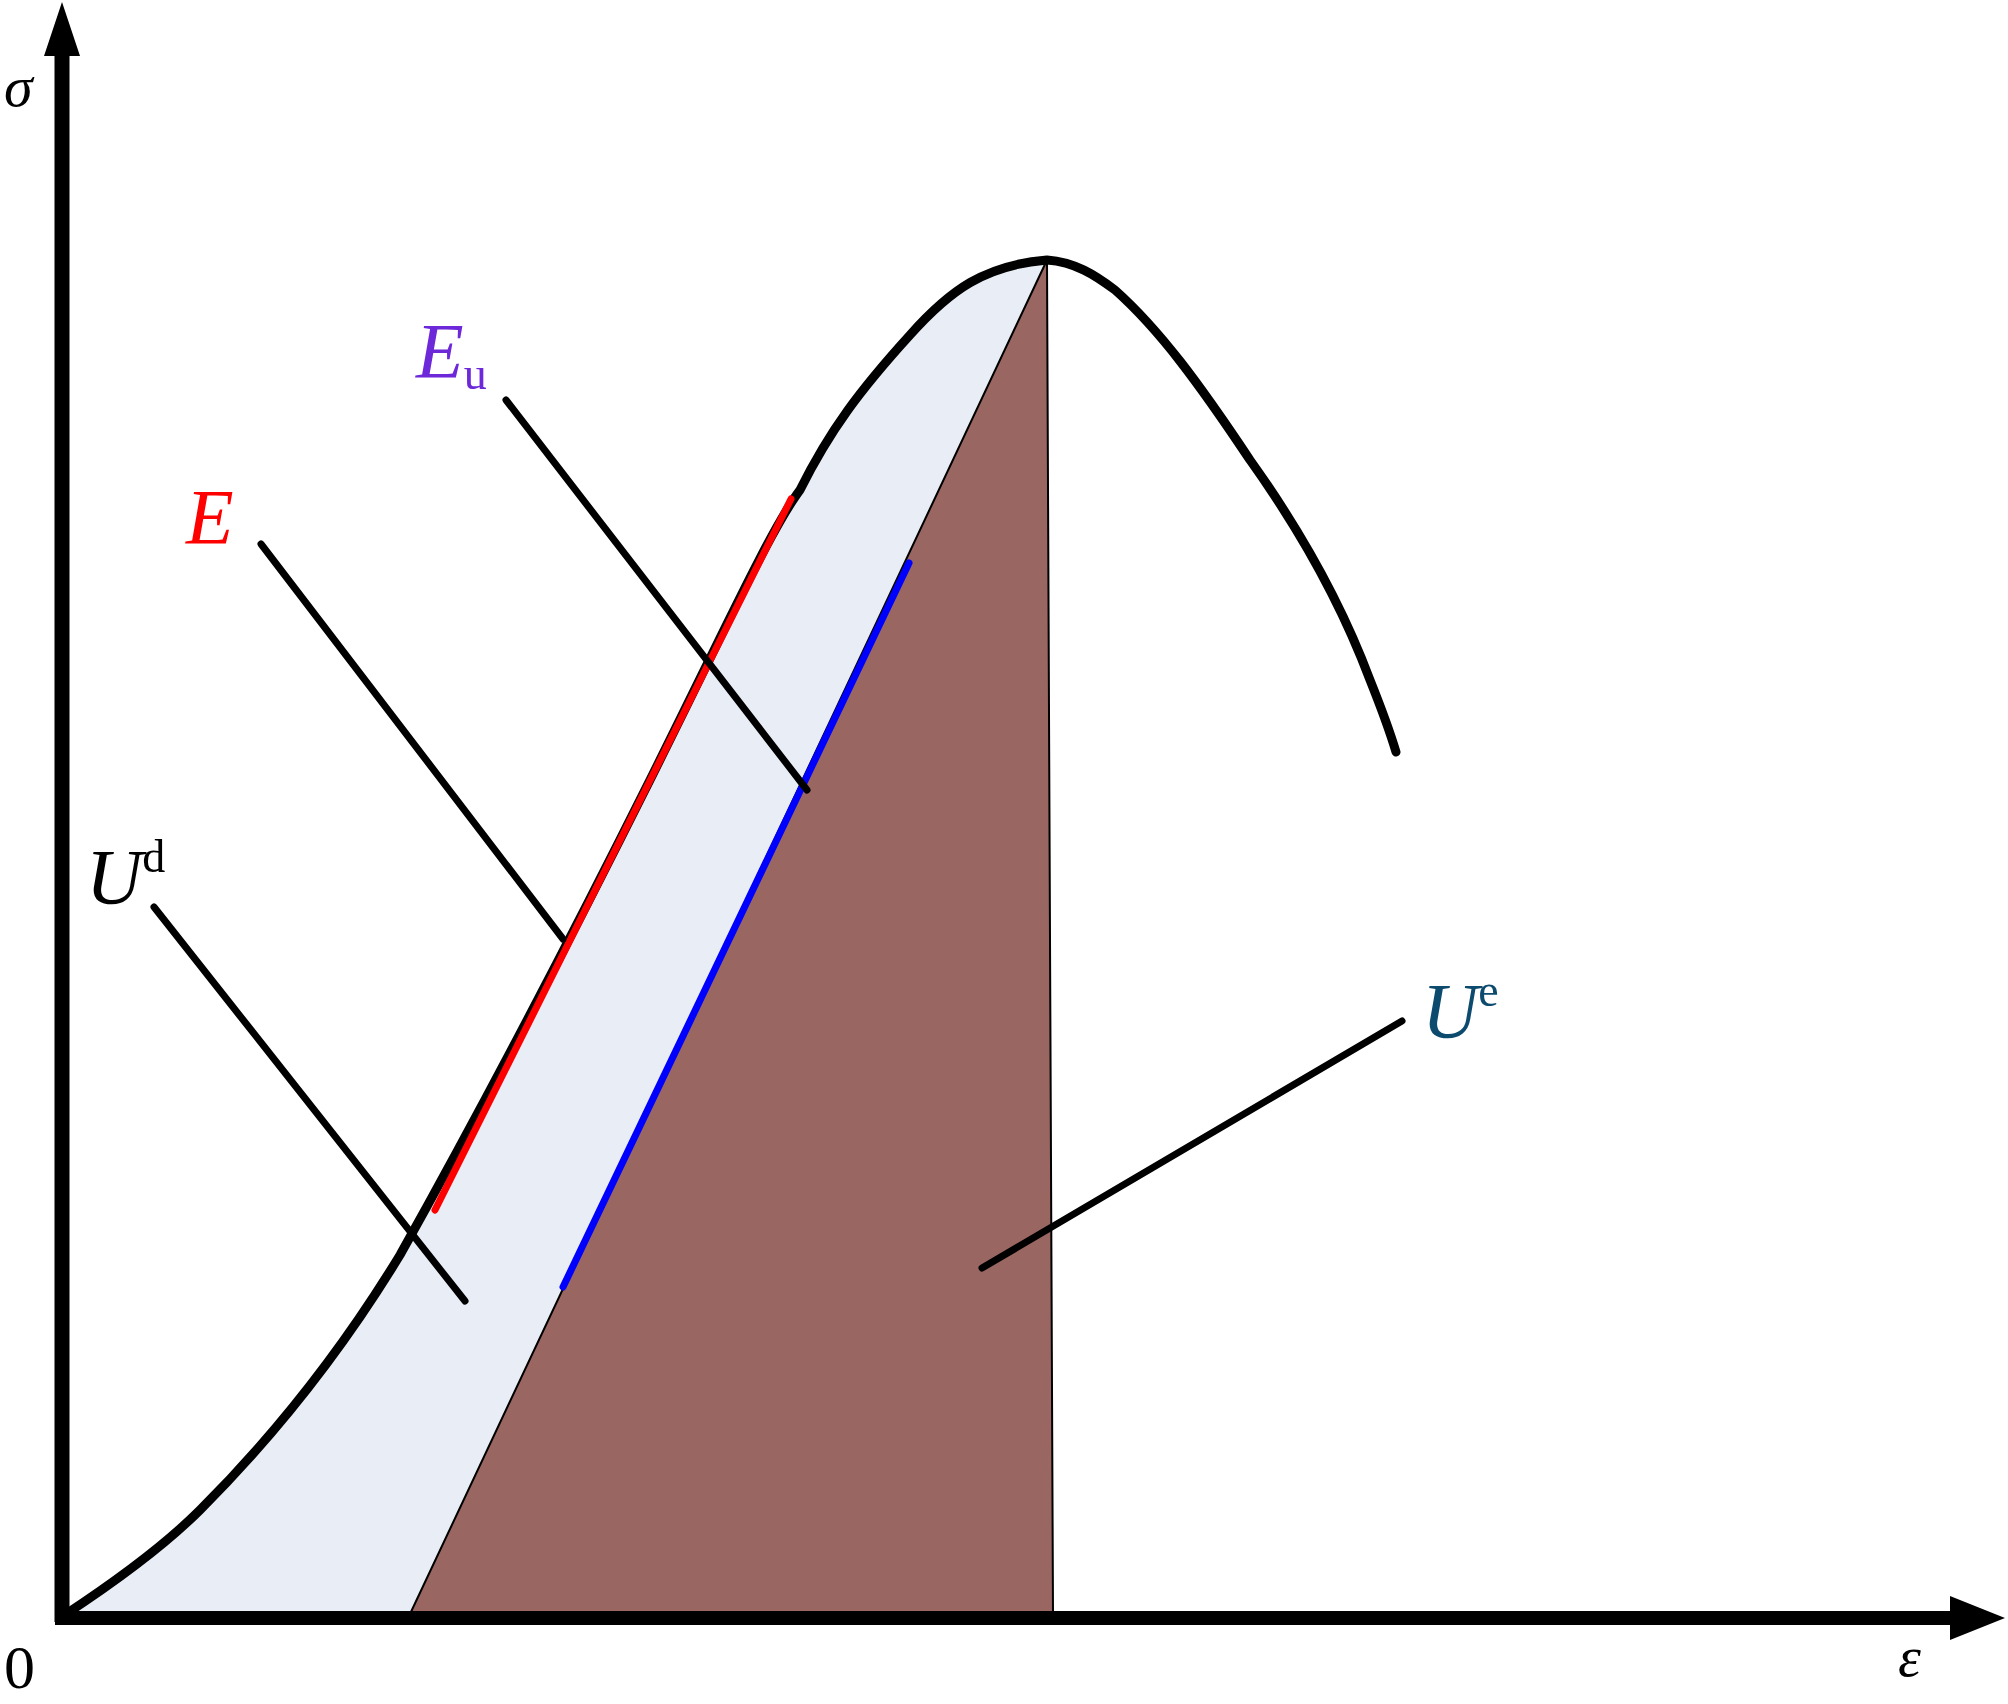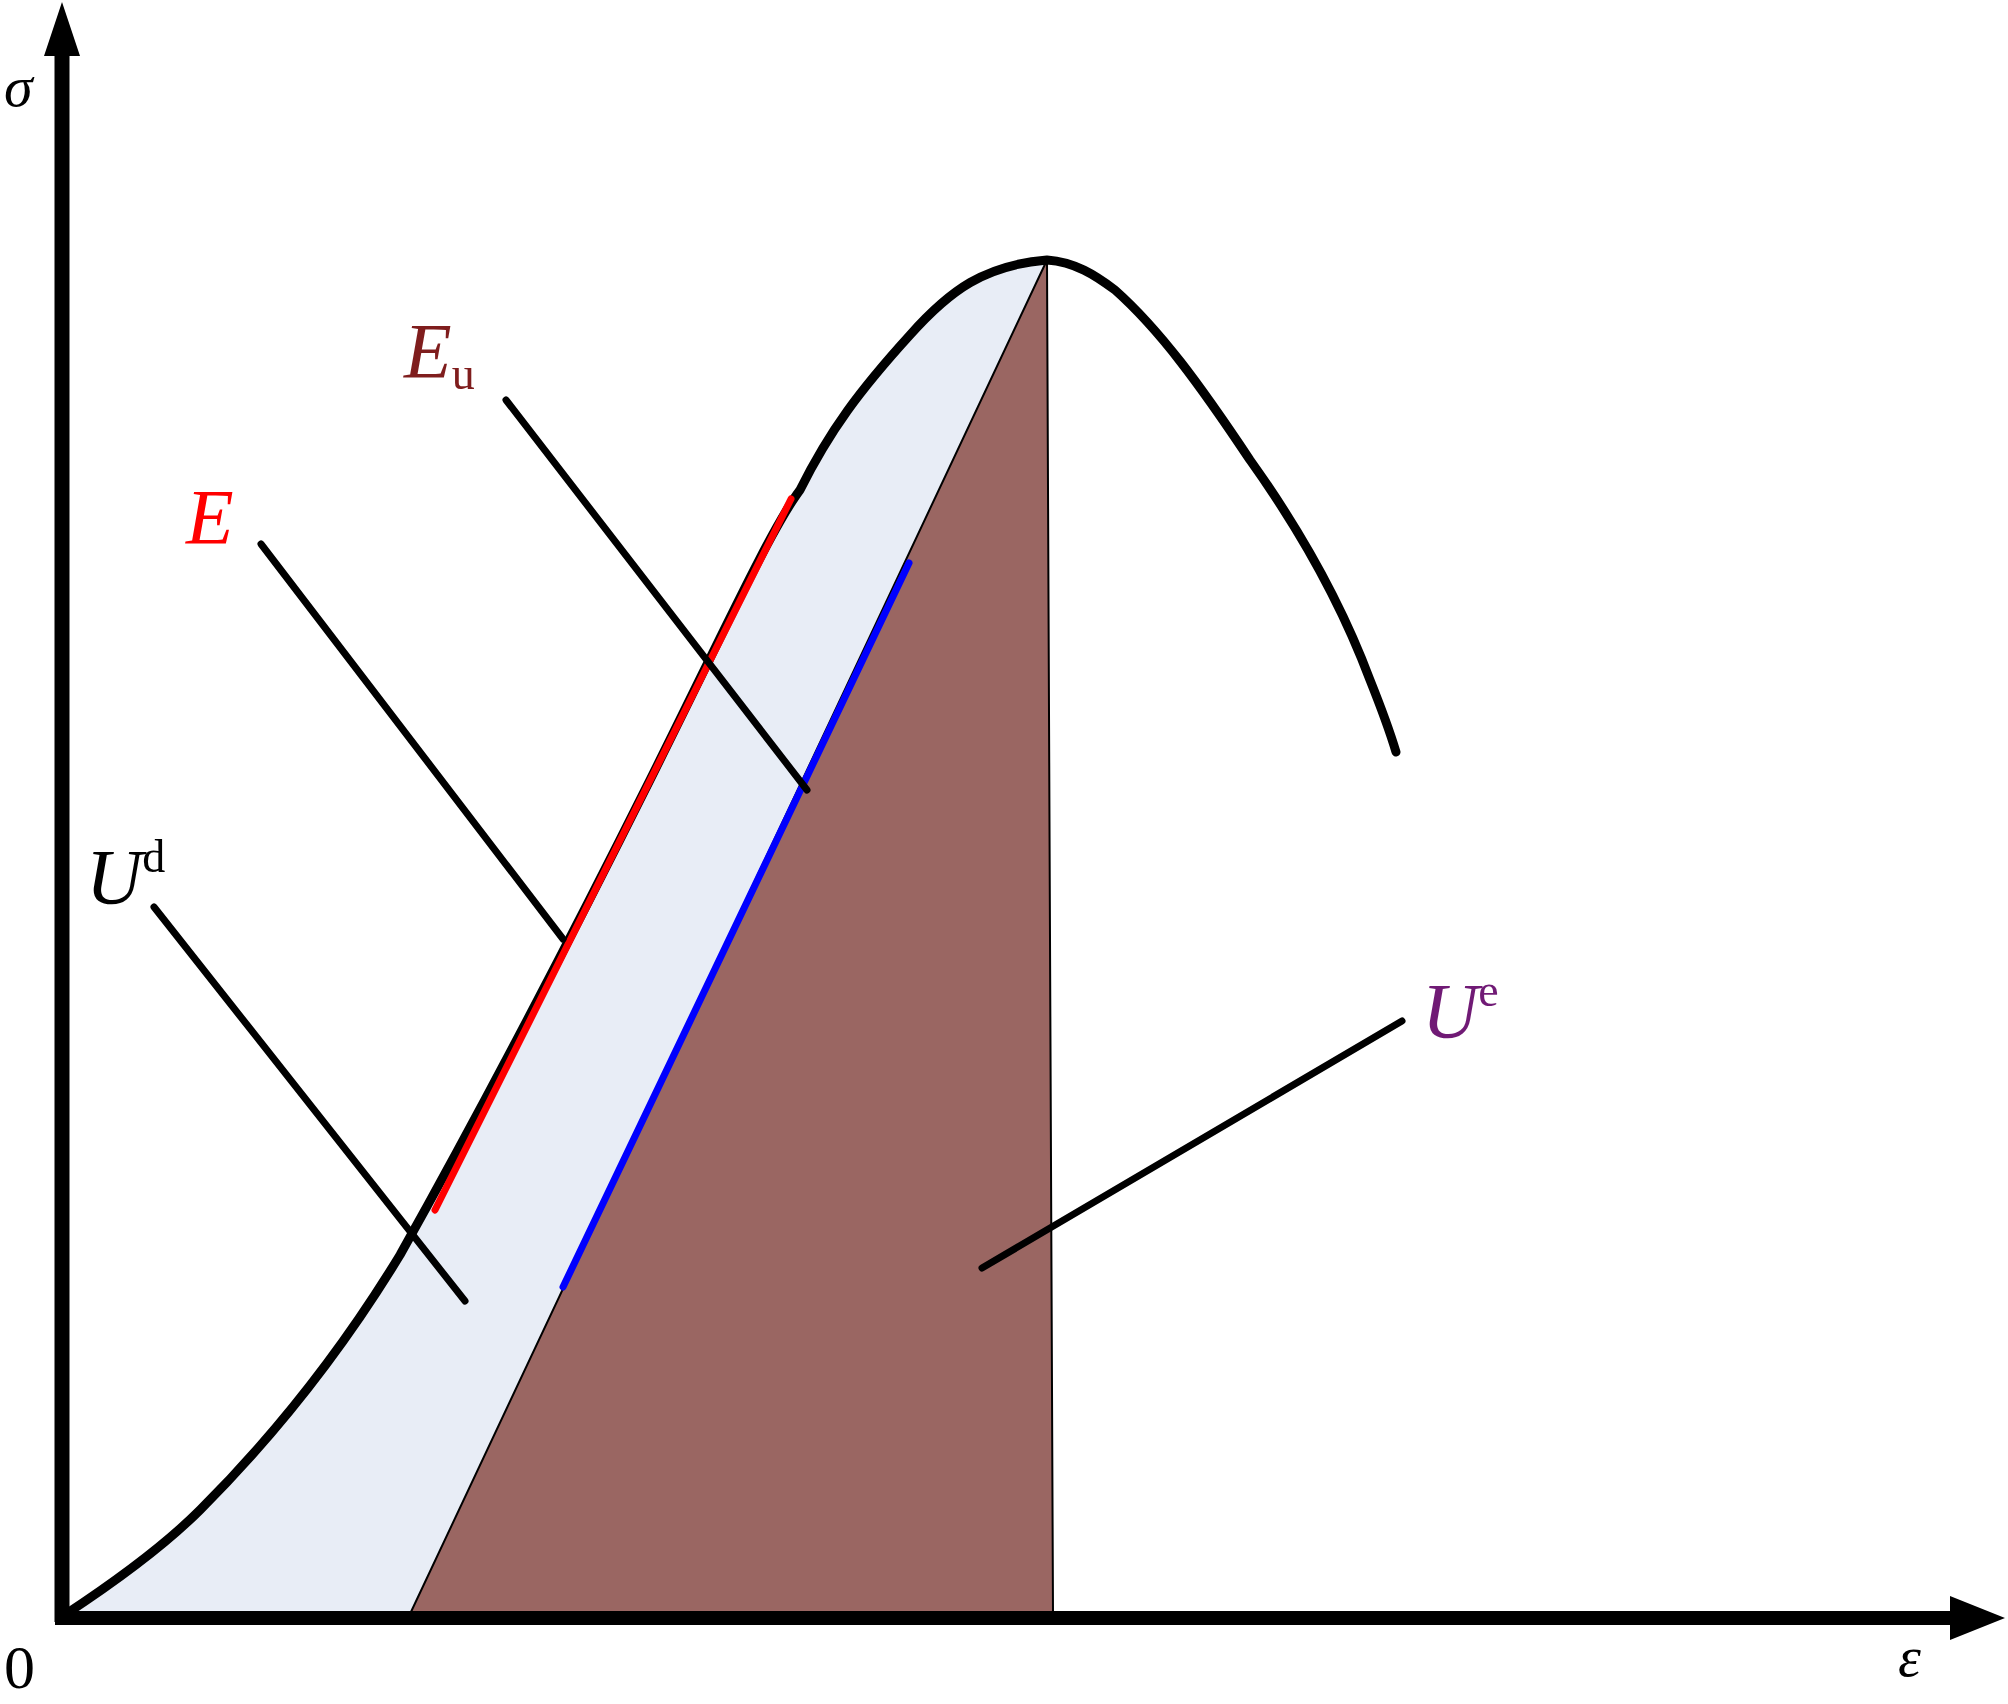"Eu" div.lbl { color: #7f1d1d -> #6d28d9; left: 404px -> 416px }
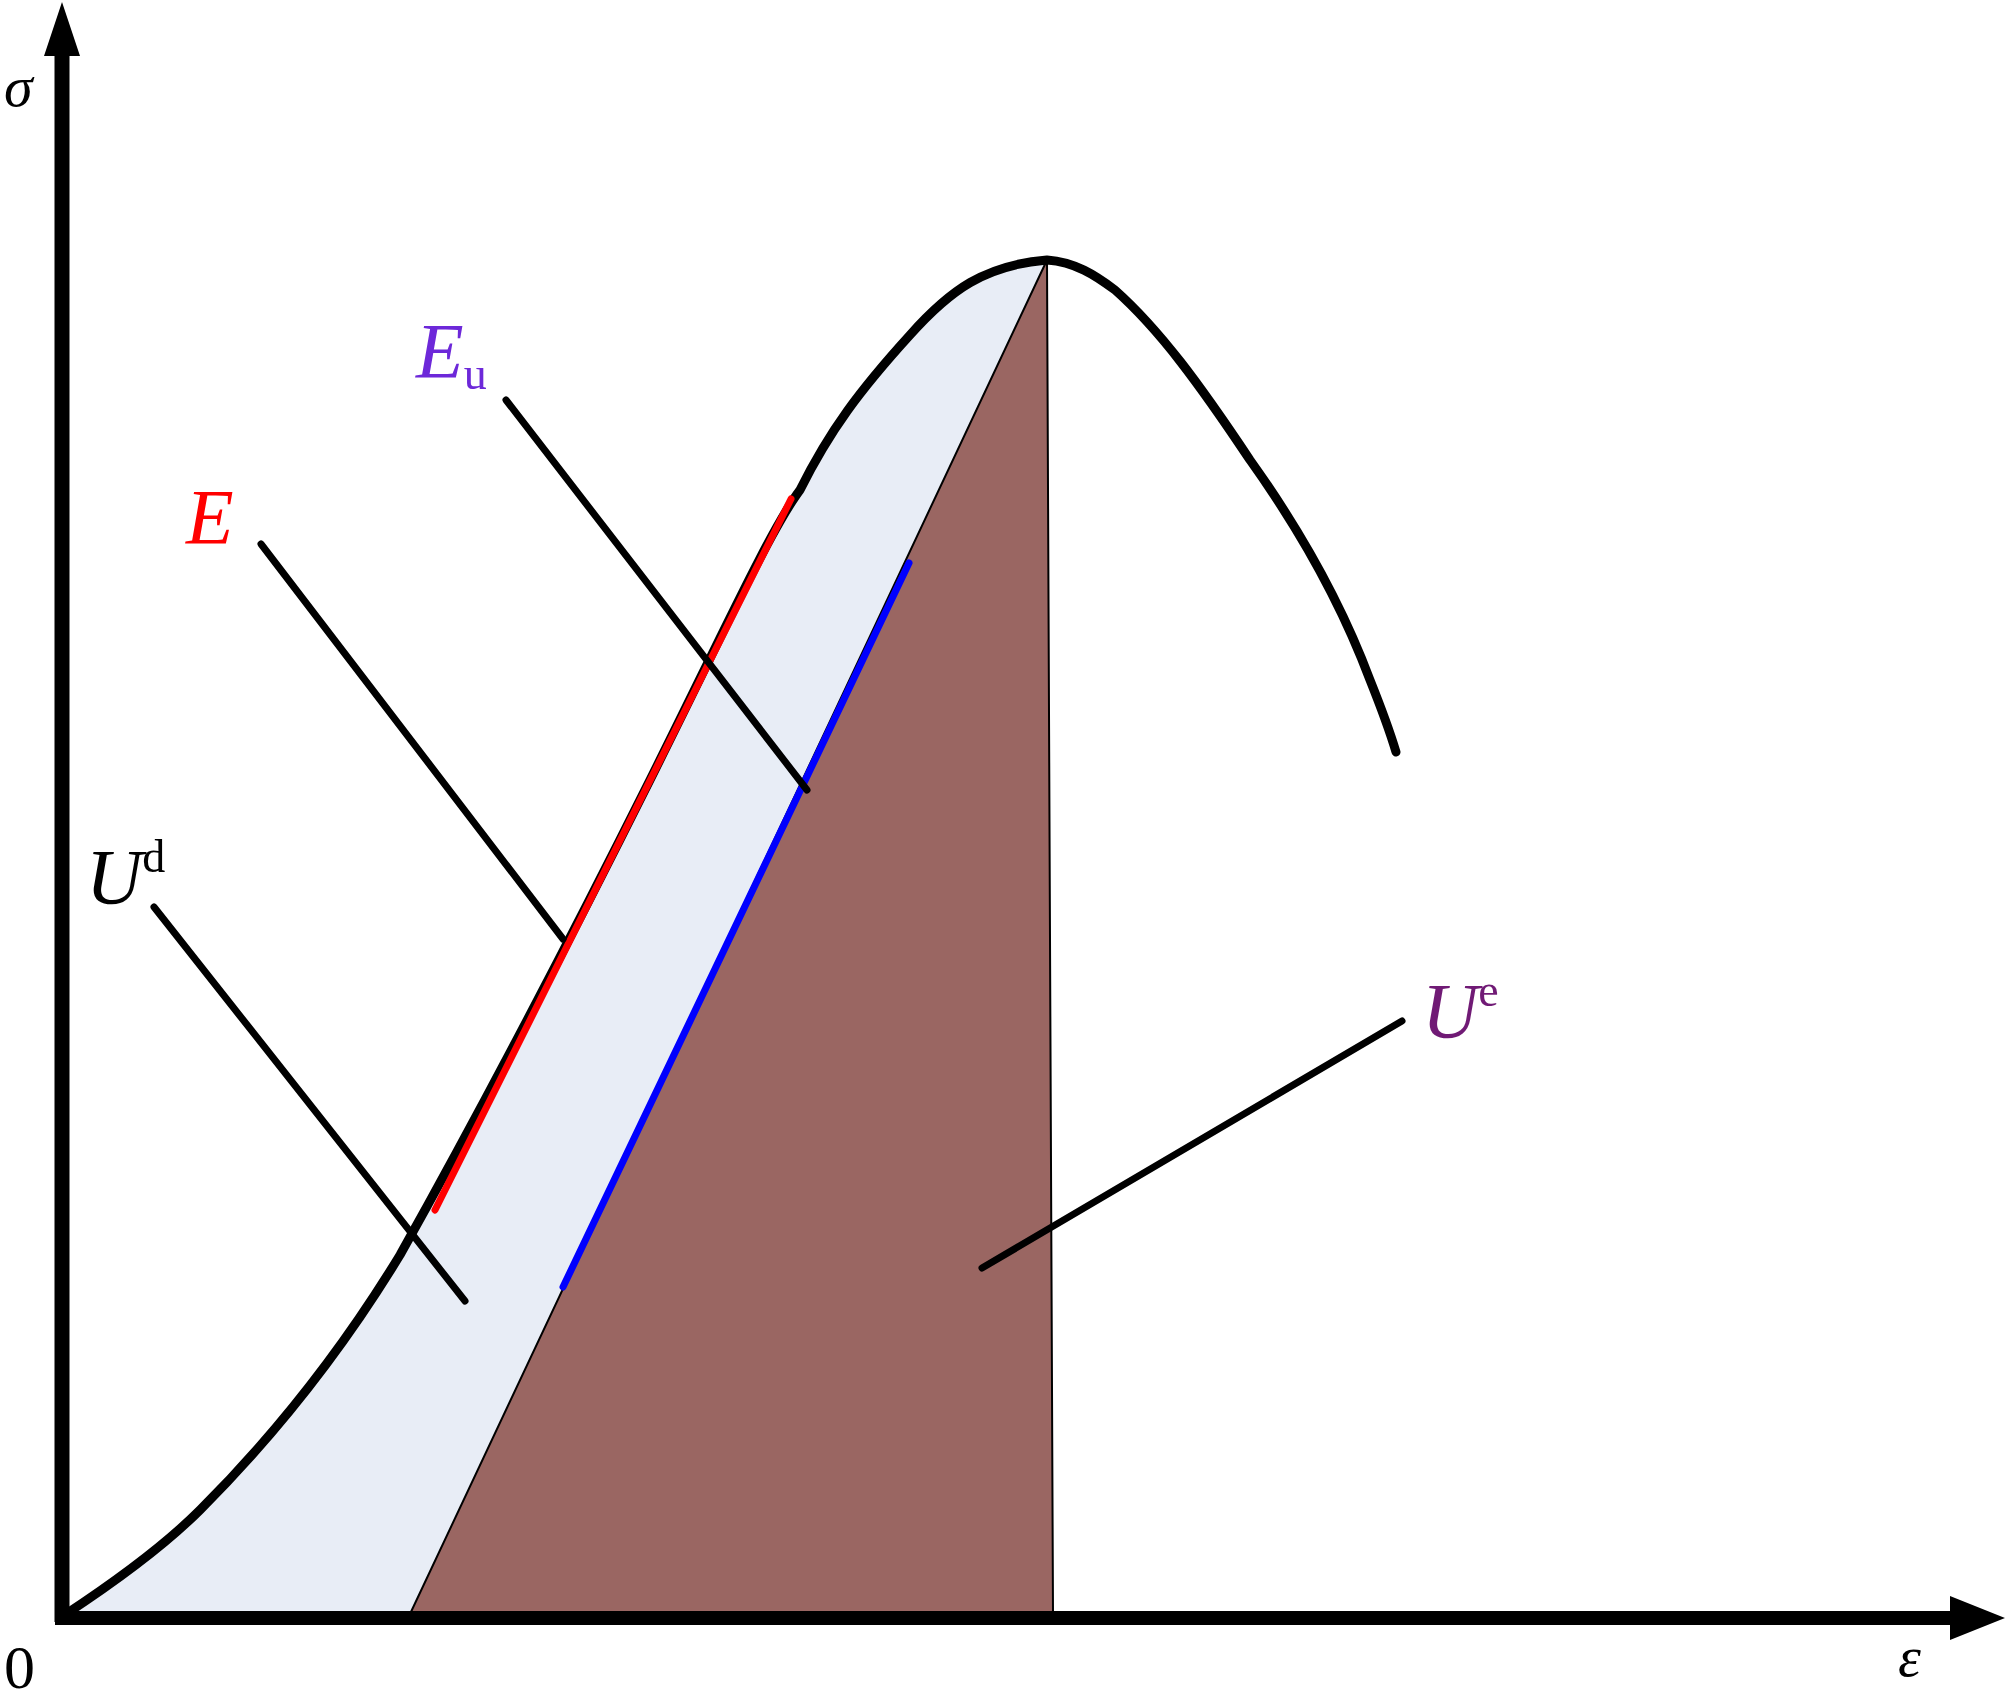"Ue" div.lbl { color: #701a75 -> #0c4a6e }
